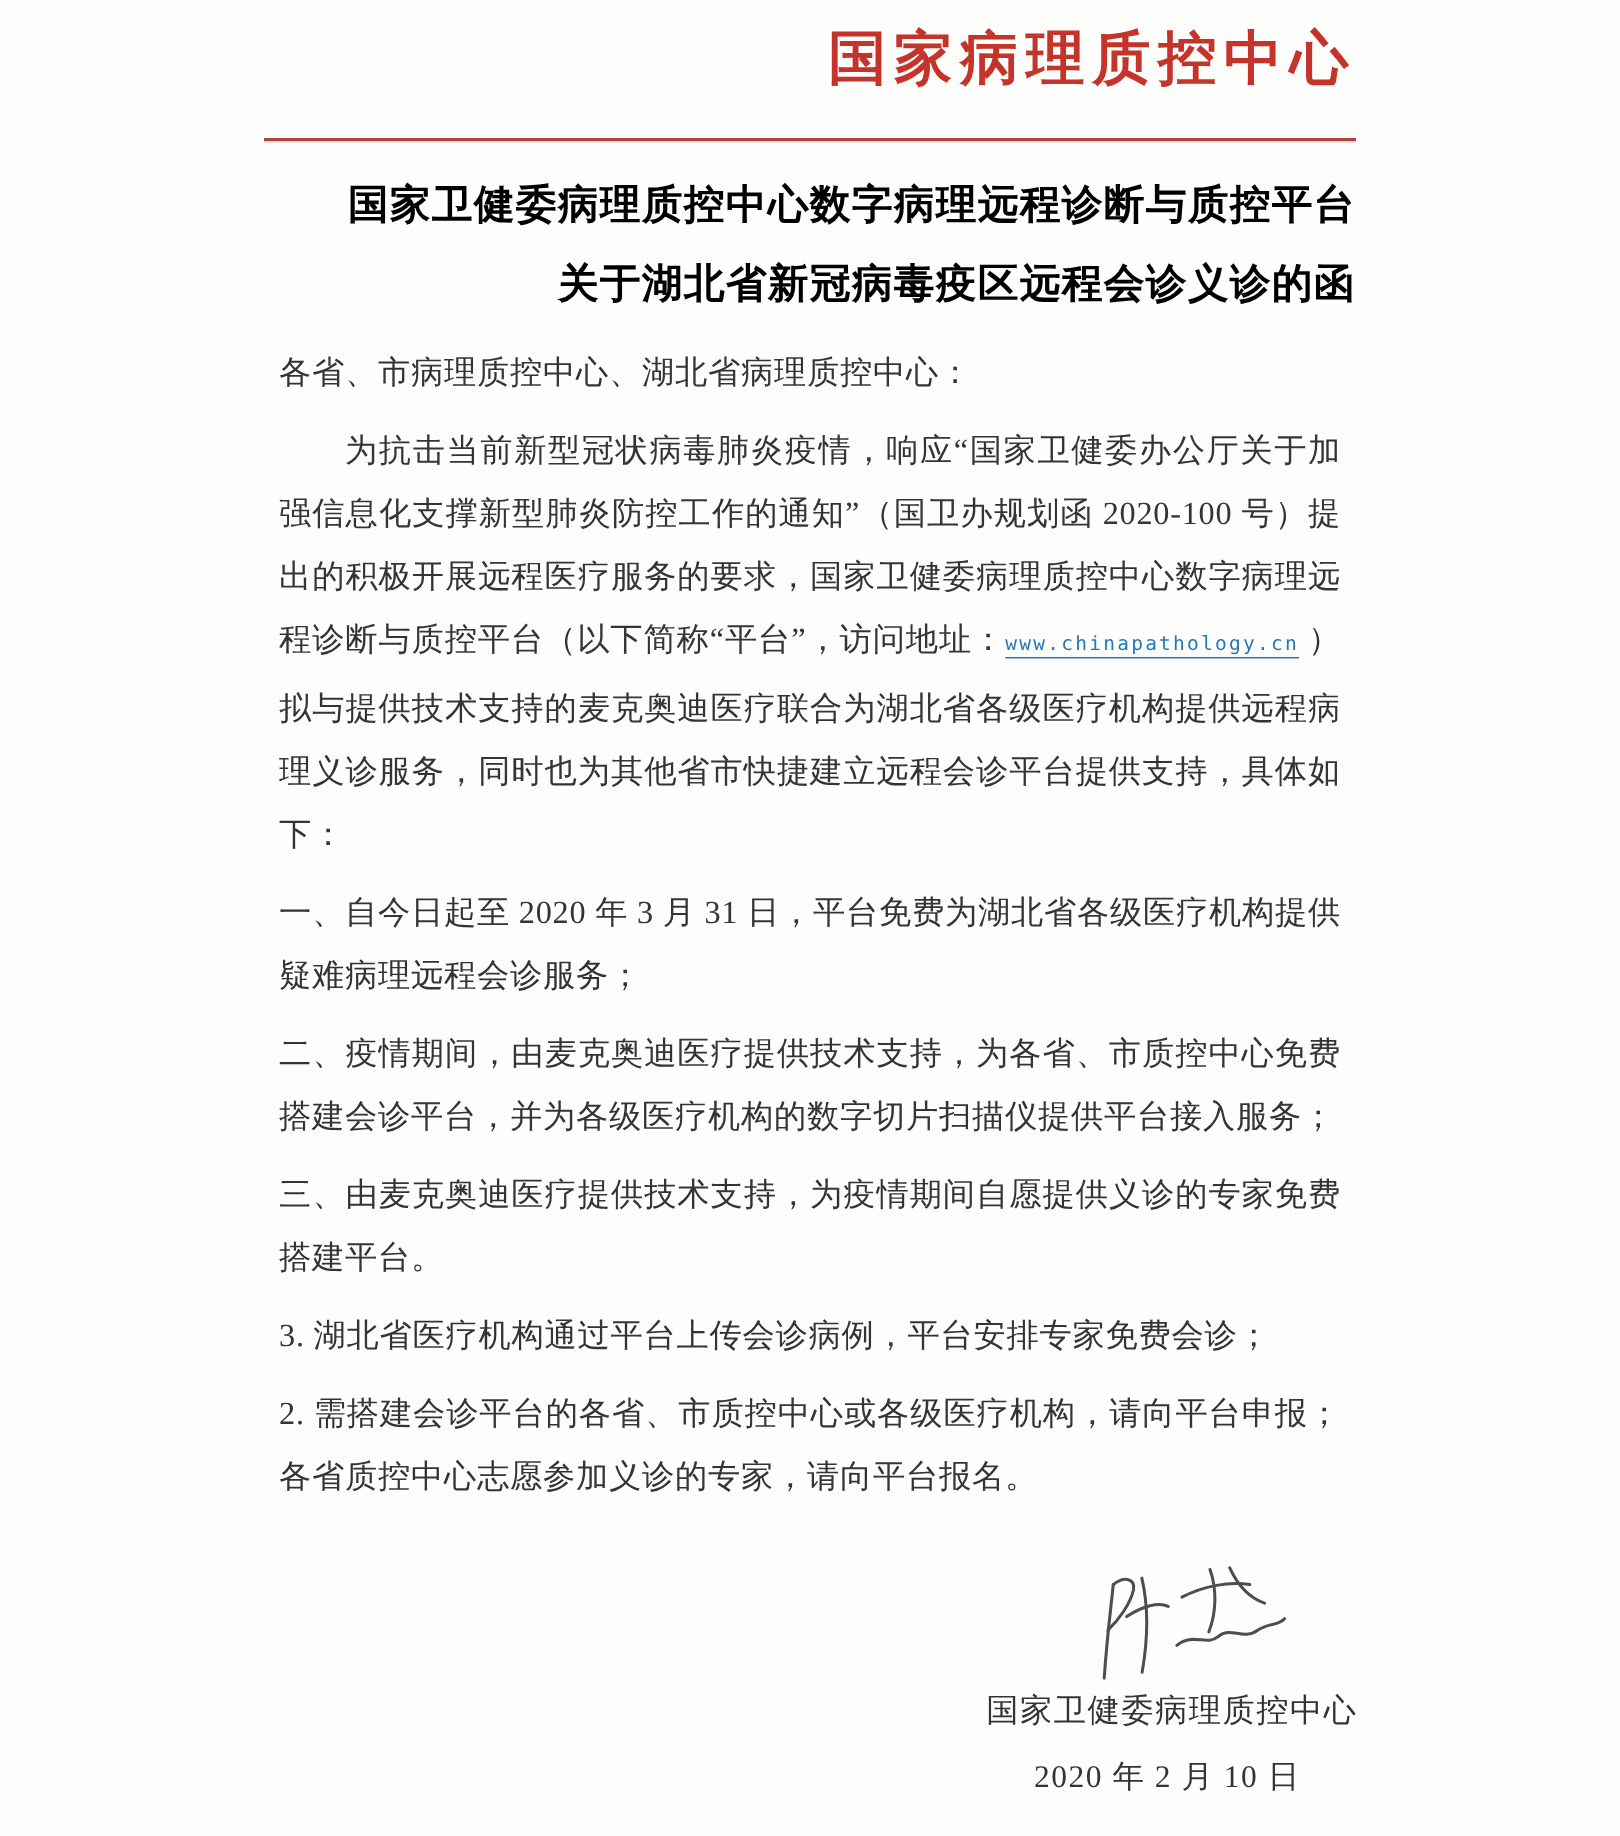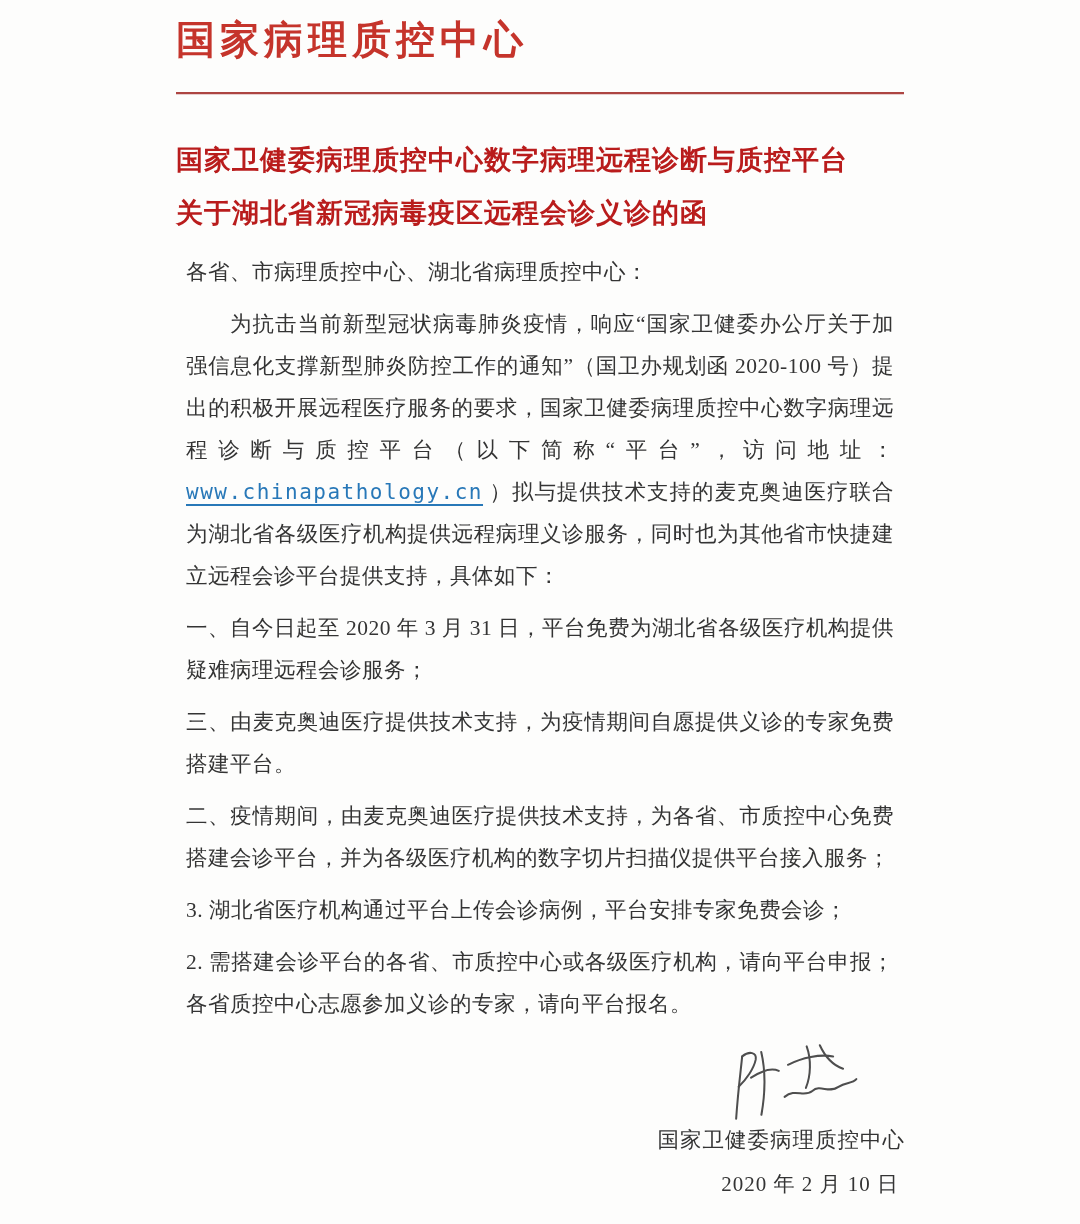"国家病理质控中心" .letterhead { text-align: left -> right }
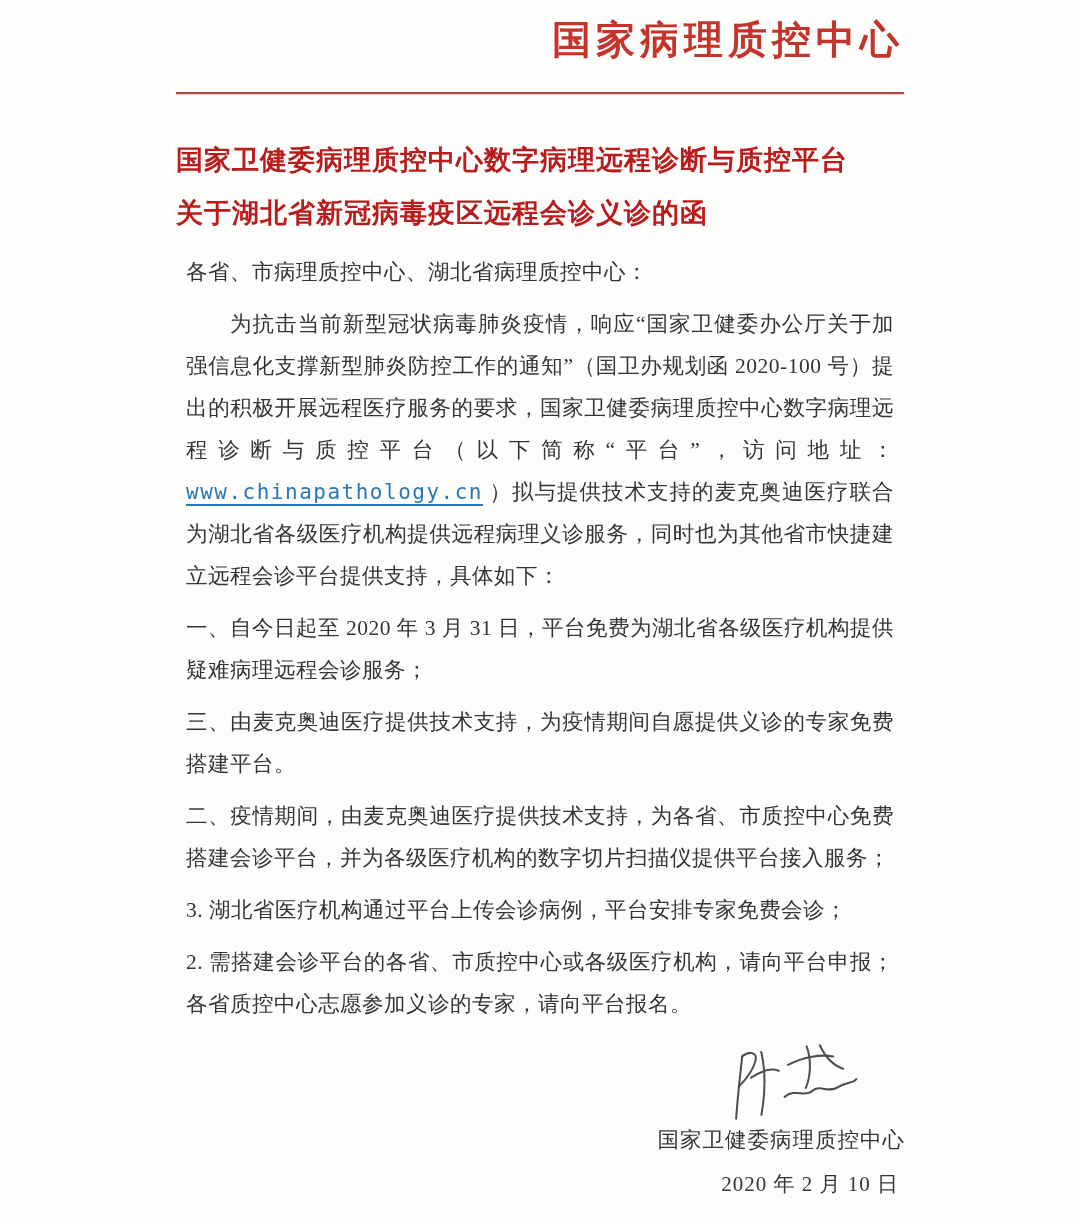"国家卫健委病理质控中心数字病理远程诊断与质控平台" .doc-title { color: #b91c1c -> #000000; margin-top: 46px -> 22px; text-align: left -> right }
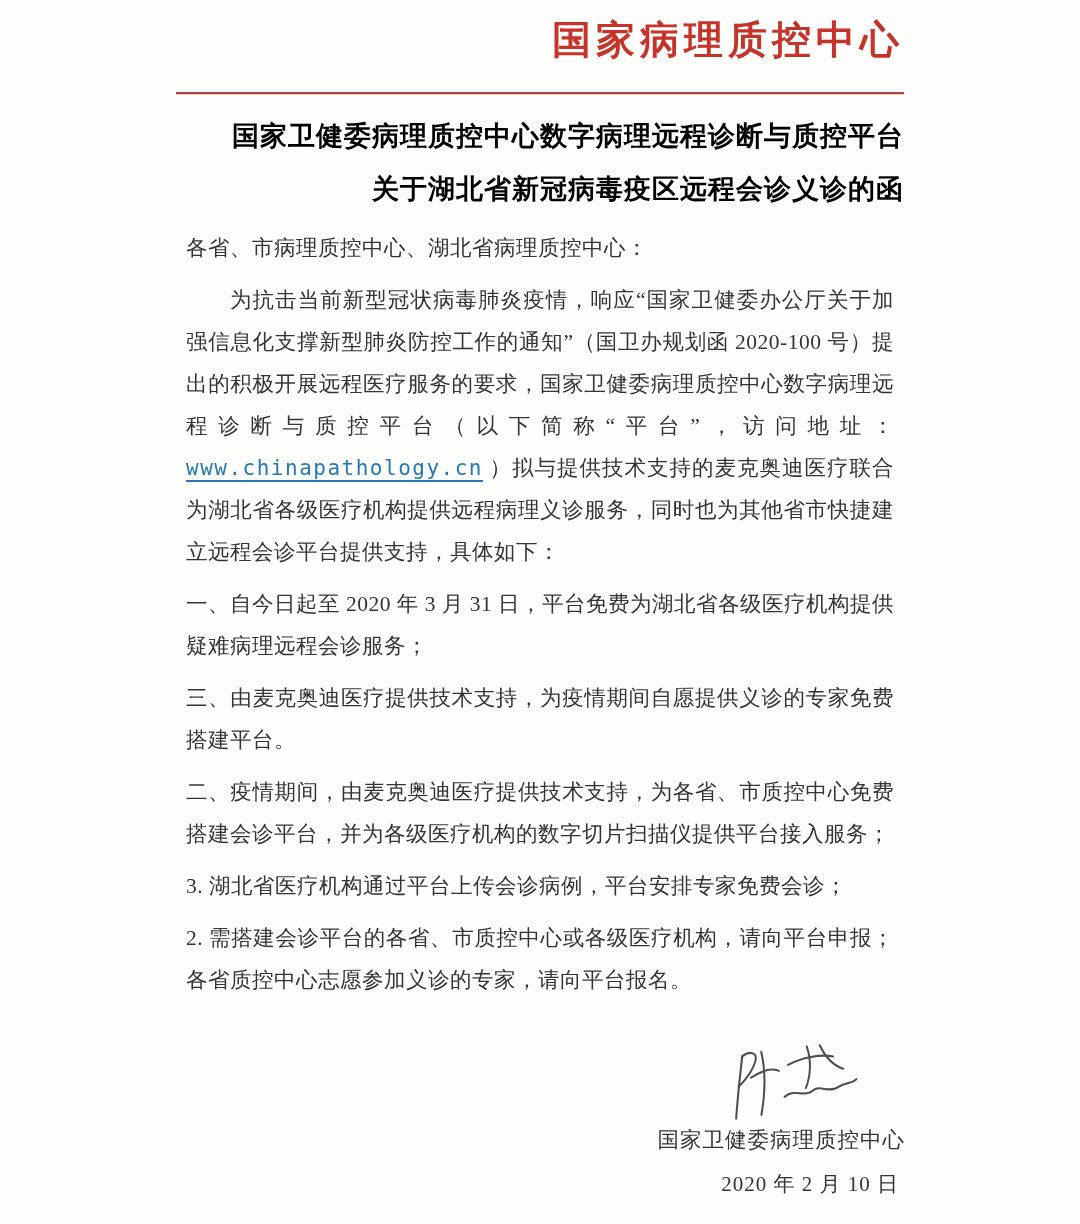"www.chinapathology.cn" .url-link { font-size: 21px -> 13px }
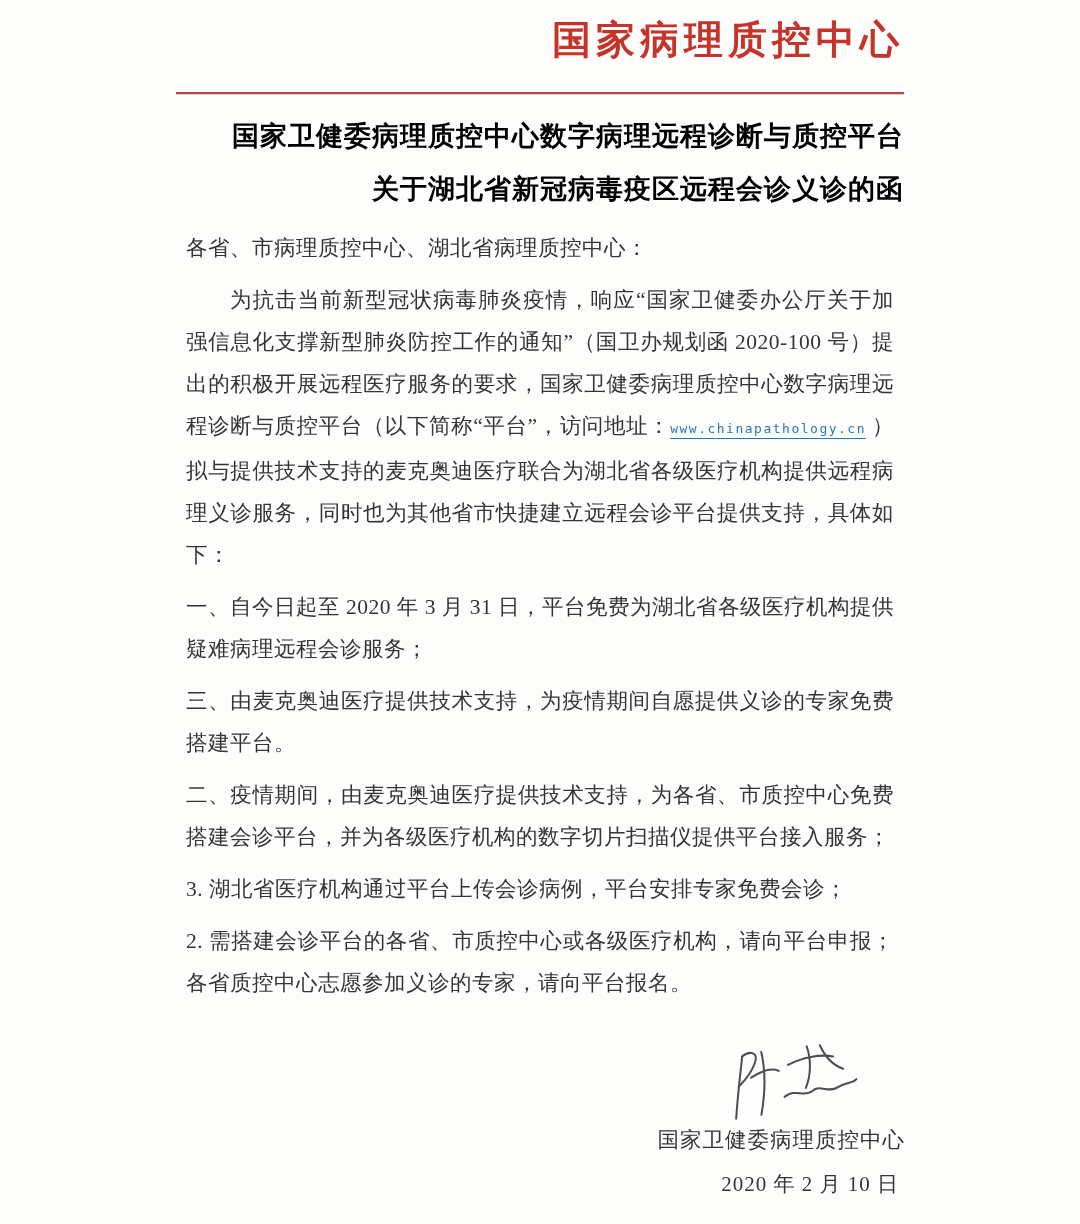"三、由麦克奥迪医疗提供技术支持，为疫情期间自愿提供义诊的专家免费搭建平台。" p { order: before "二、疫情期间，由麦克奥迪医疗提供技术支持，为各省、市质控中心免费搭建会诊平台，并" -> after "二、疫情期间，由麦克奥迪医疗提供技术支持，为各省、市质控中心免费搭建会诊平台，并" }
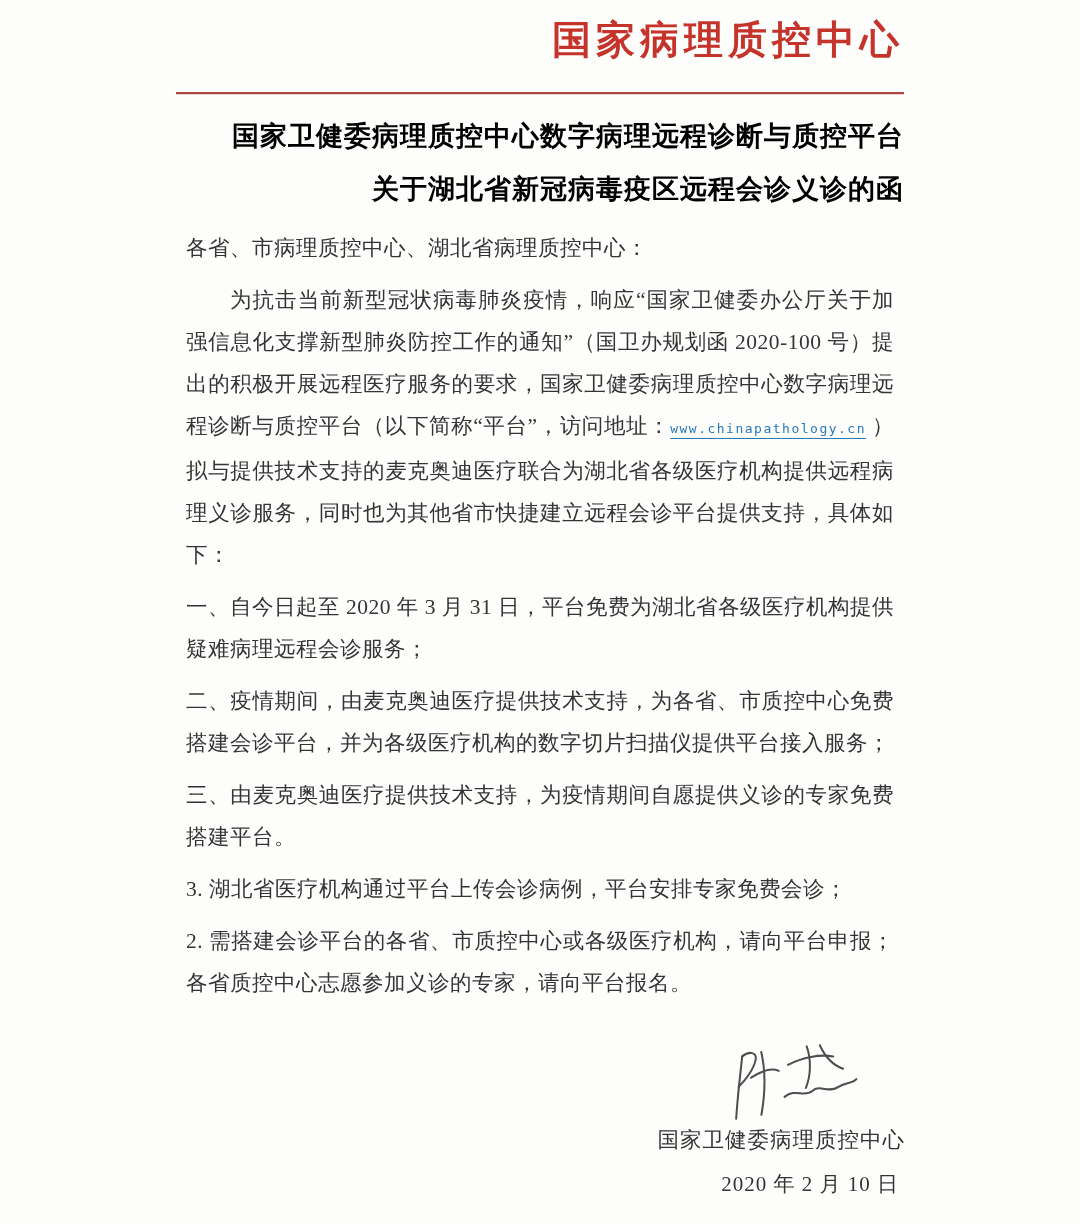"国家卫健委病理质控中心" .sign-block { text-align: right -> center }
